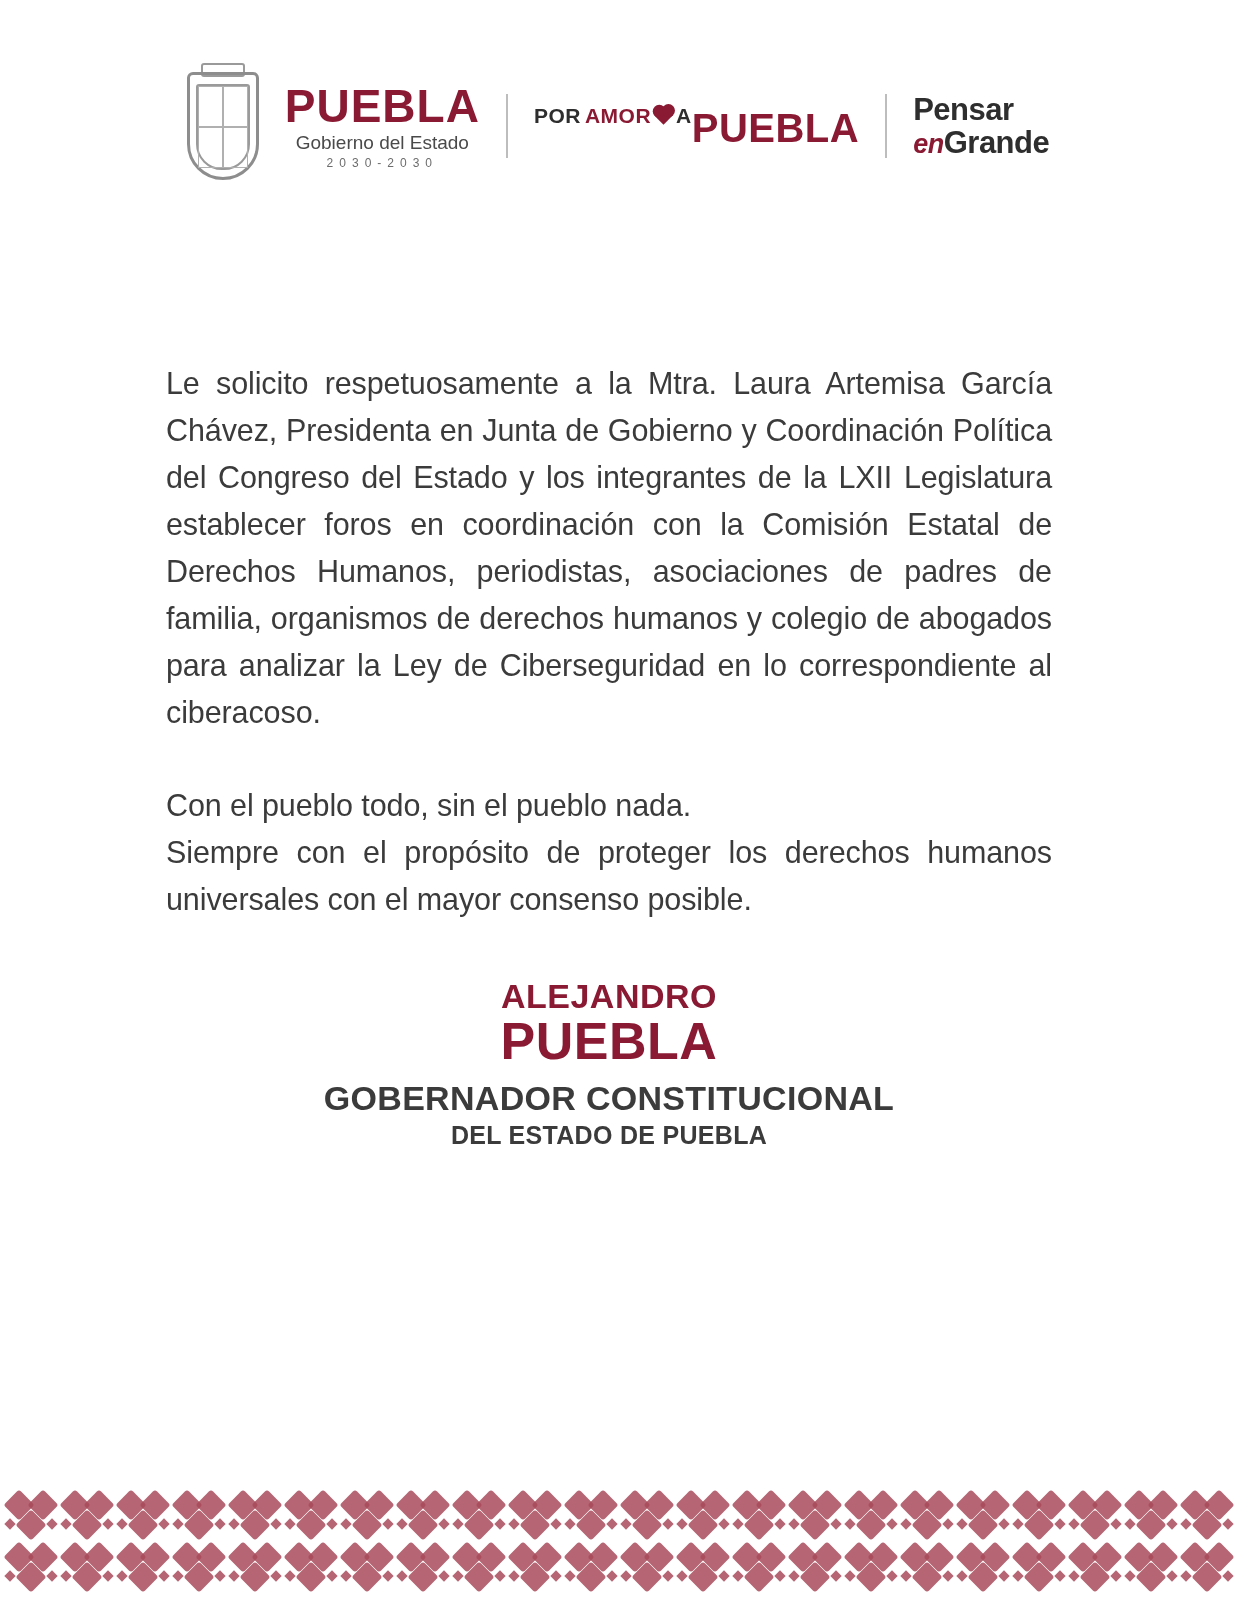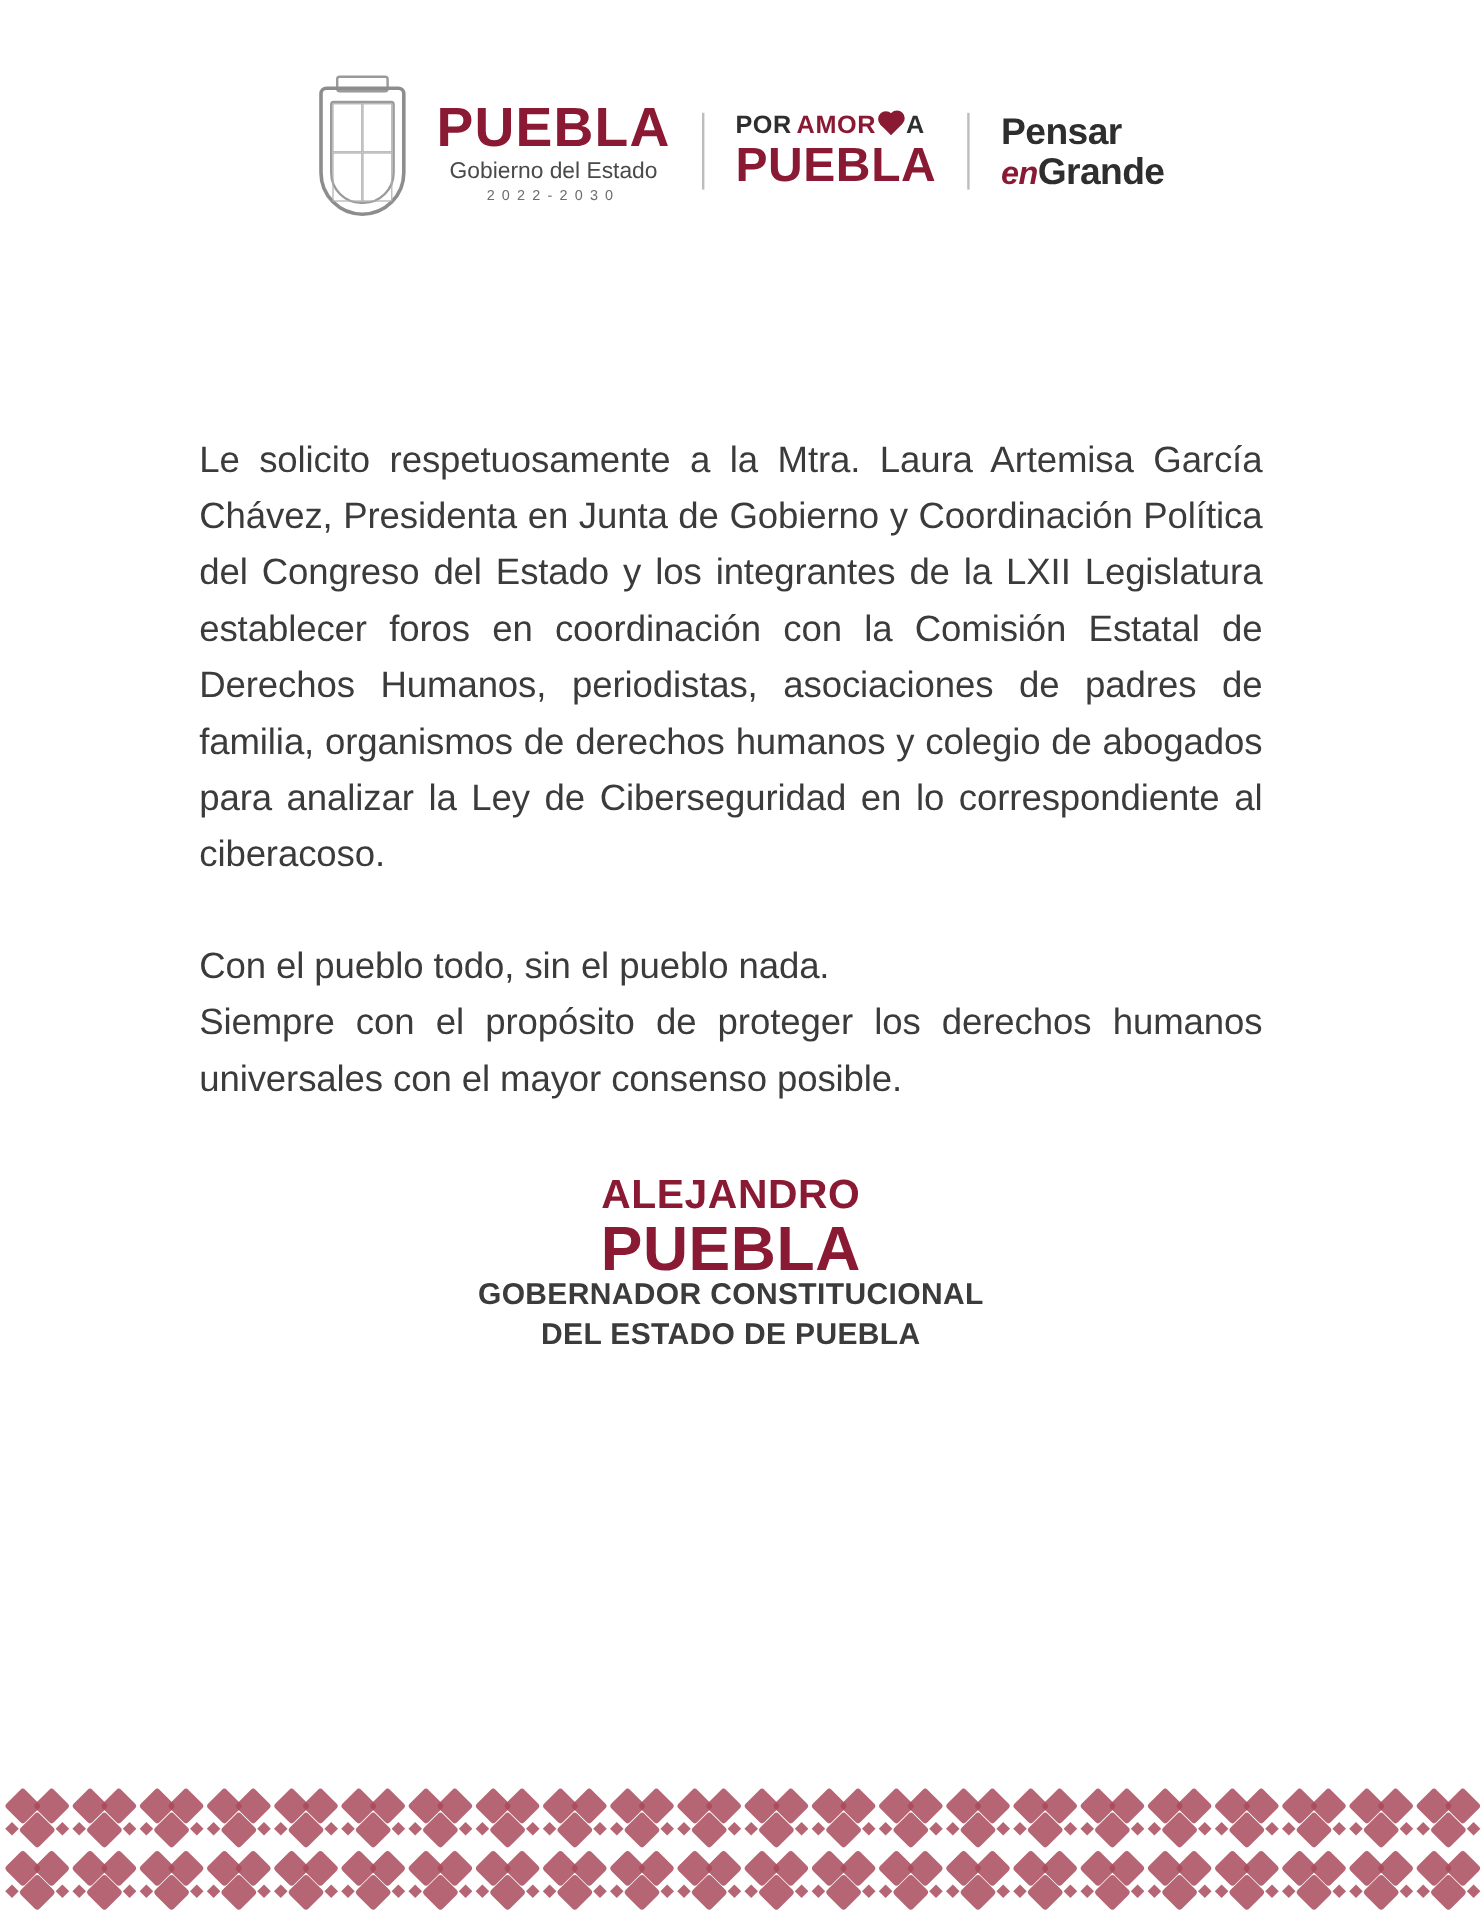"POR" .amor-lockup { flex-direction: column -> row }
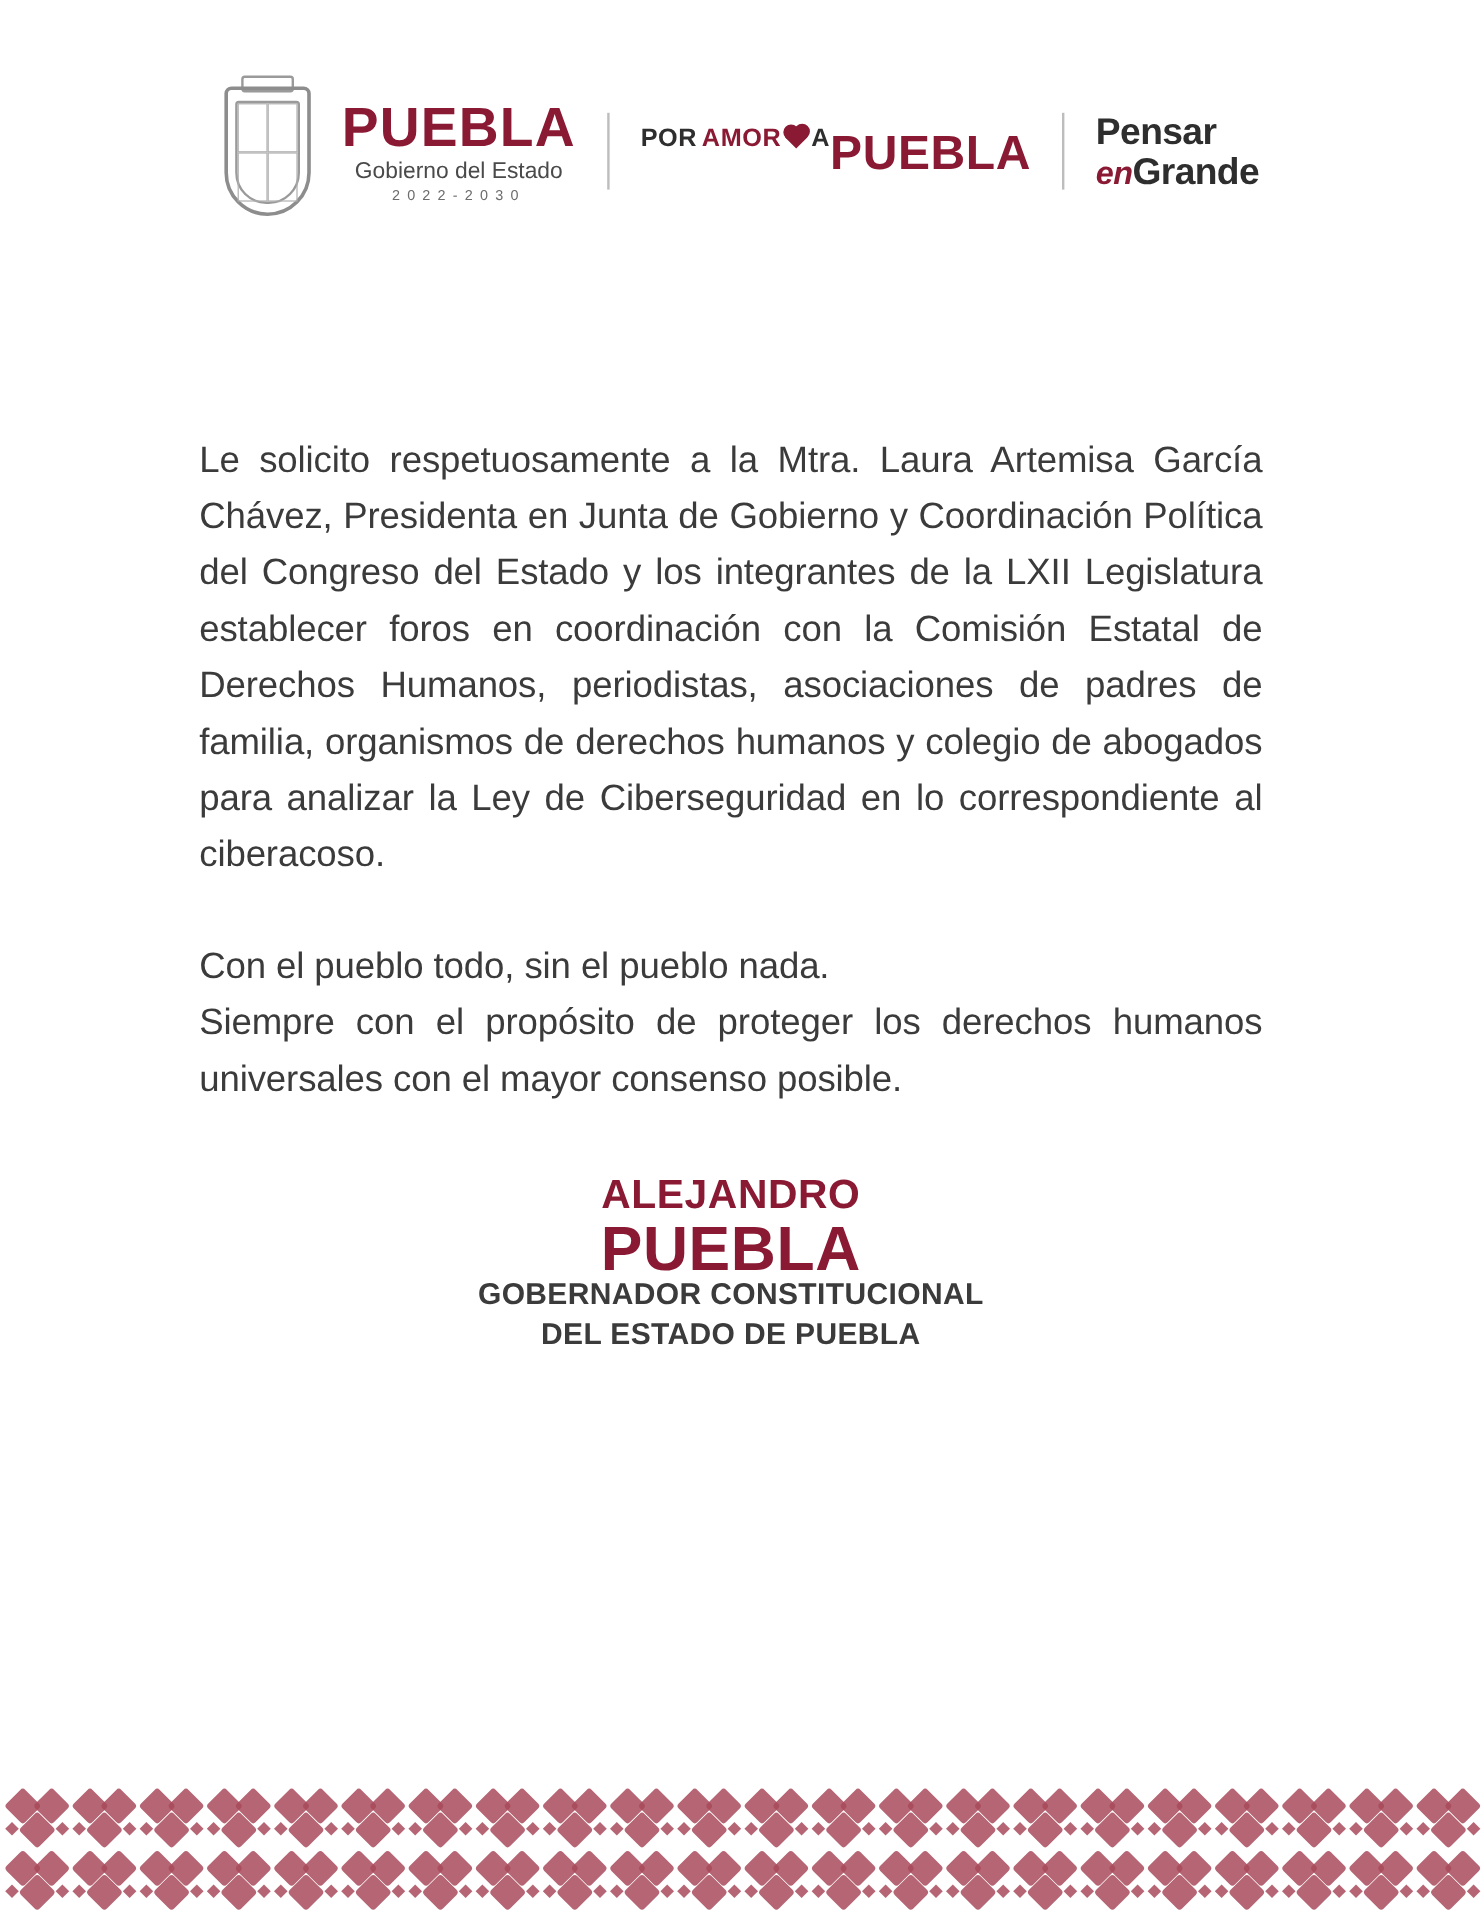"2022-2030" div.puebla-years { text: 2022-2030 -> 2030-2030 }
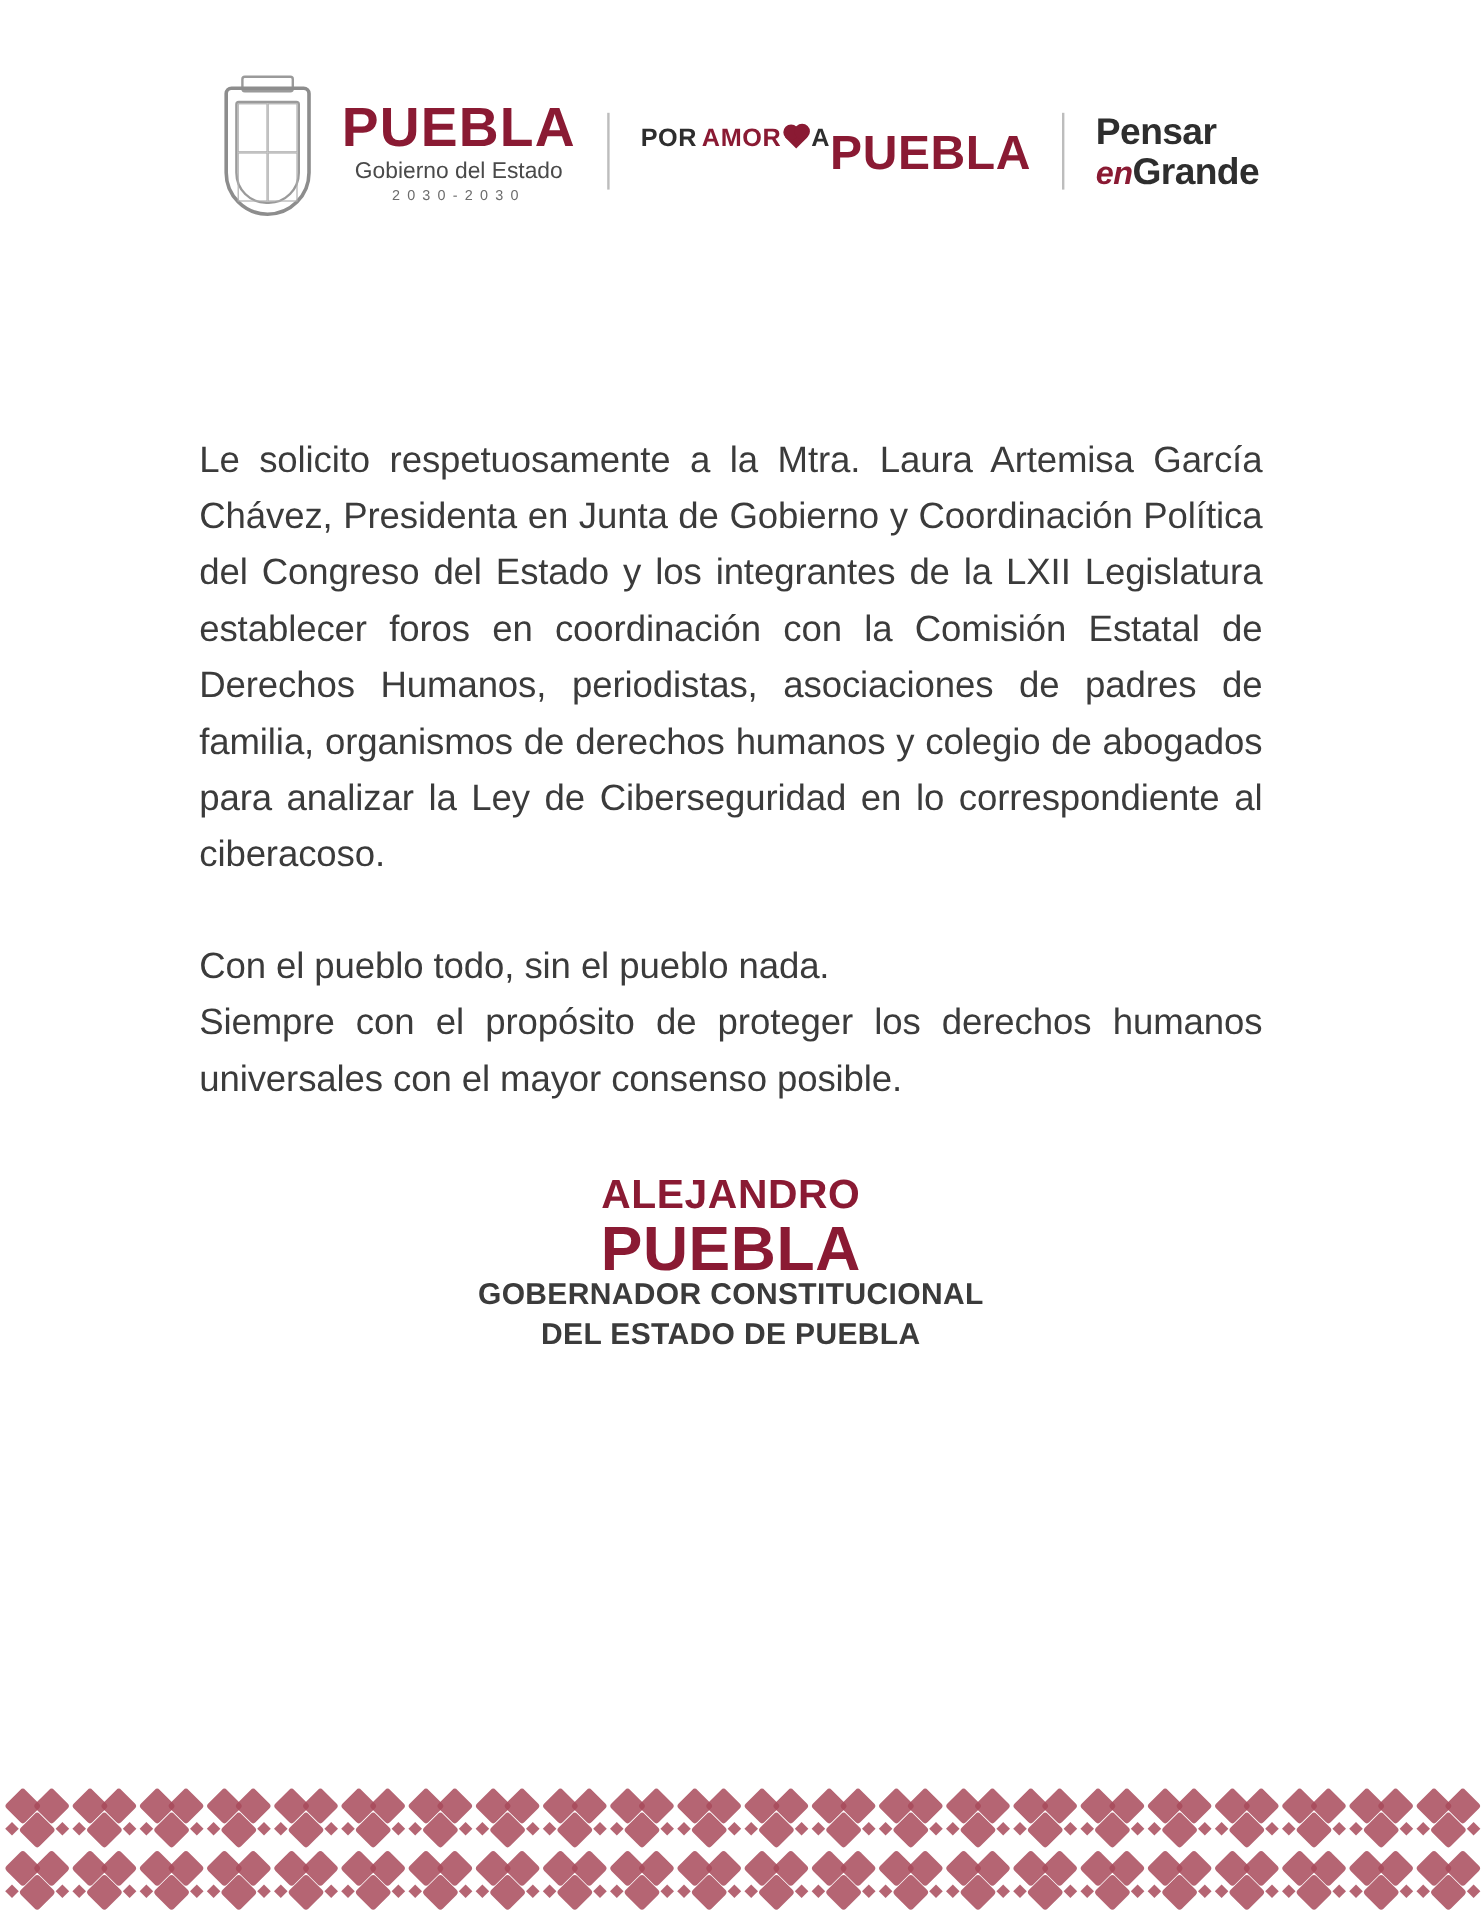"GOBERNADOR CONSTITUCIONAL" .sig-role1 { font-size: 25px -> 34px; margin-top: none -> 14px }
